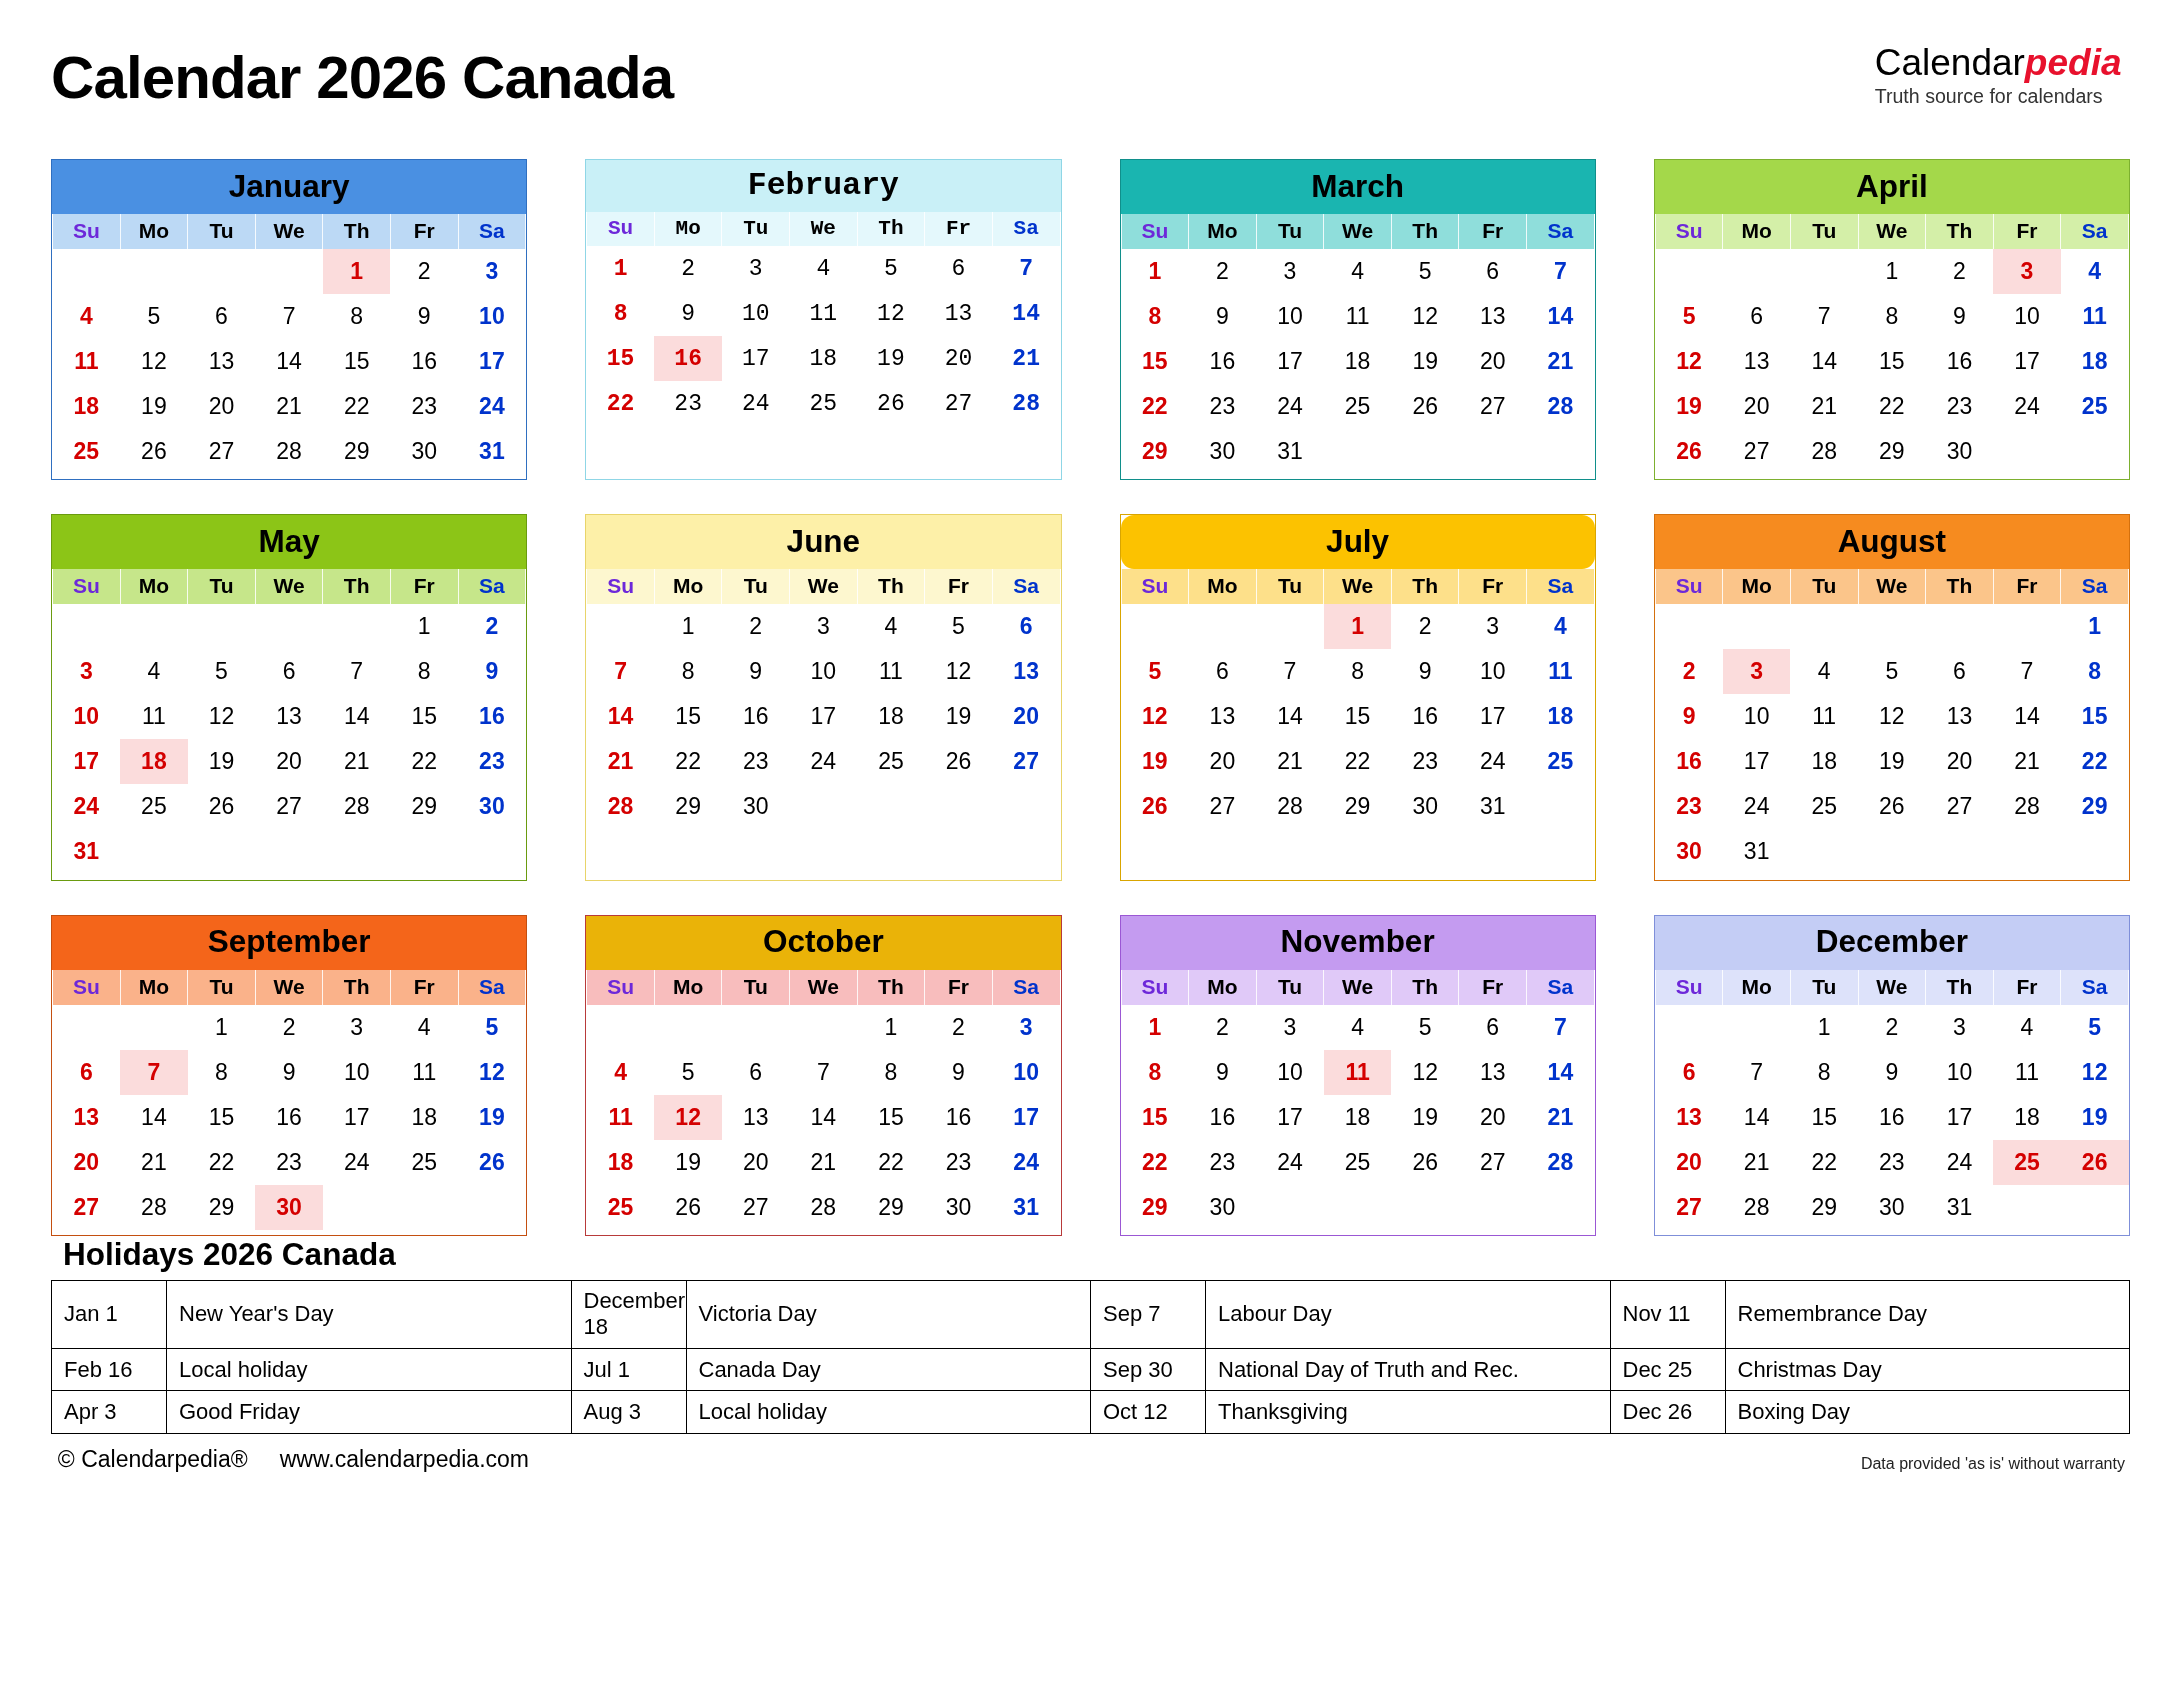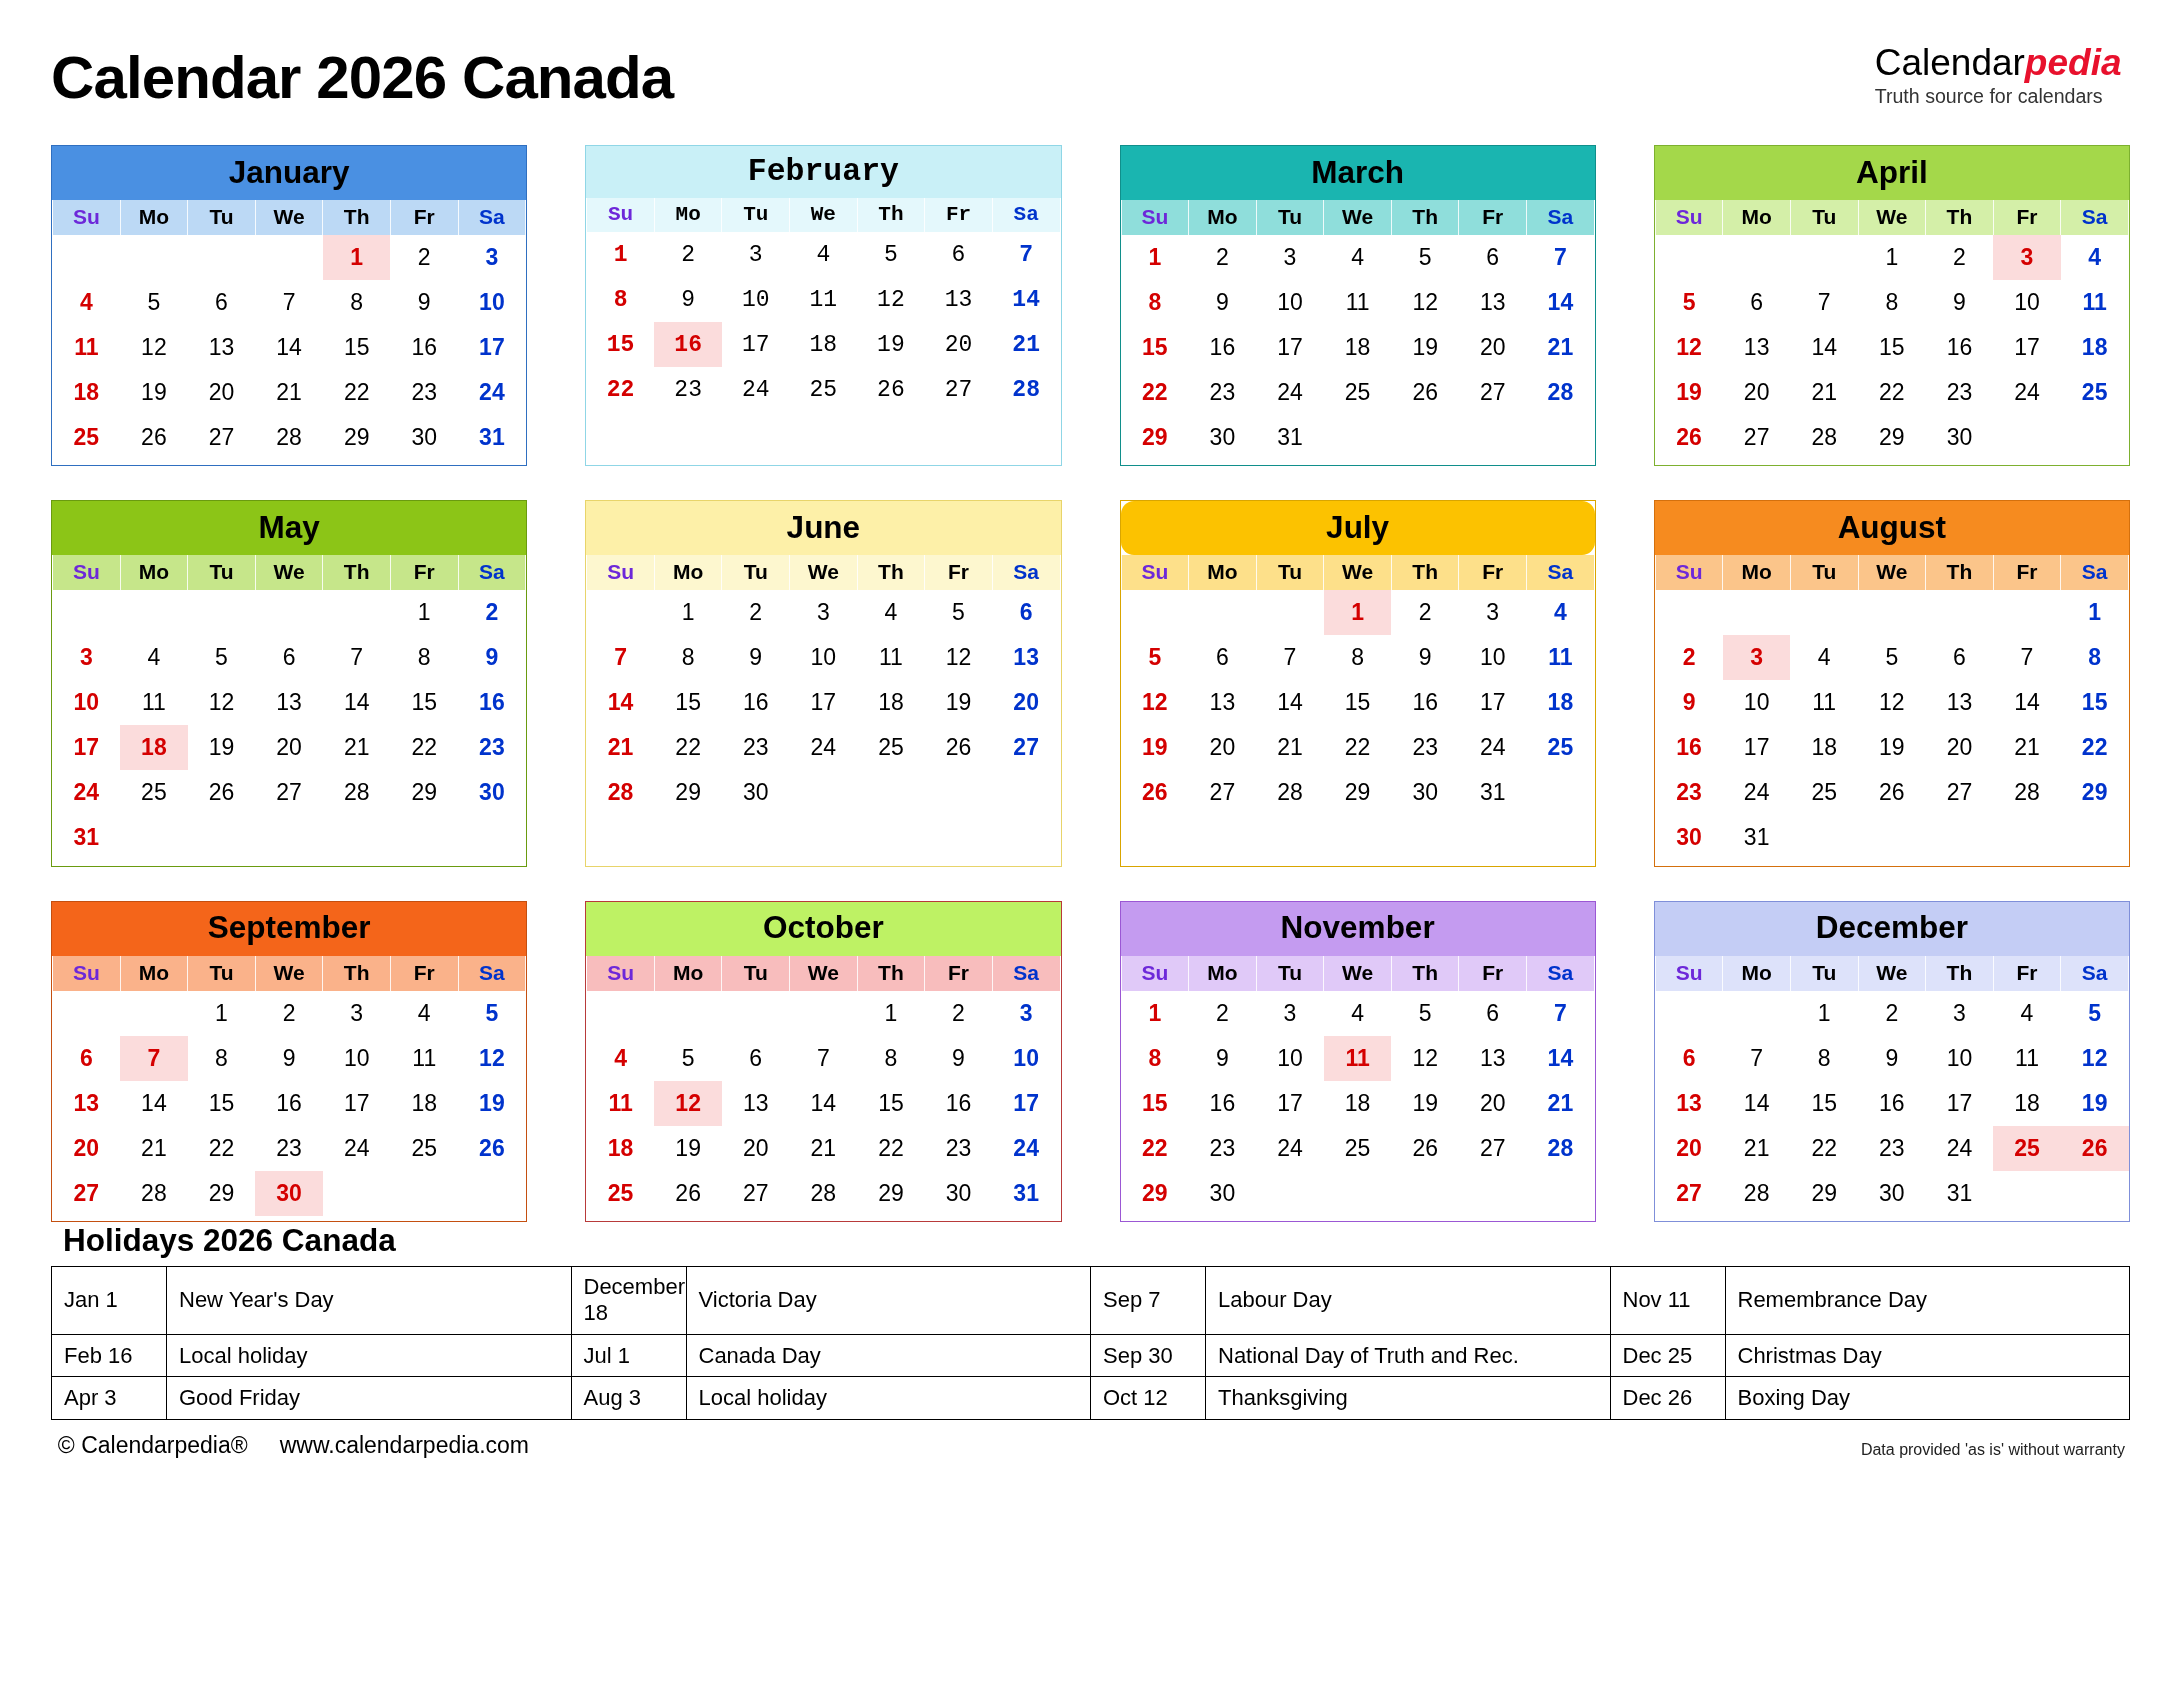"January" .months { margin-top: 9px -> 23px }
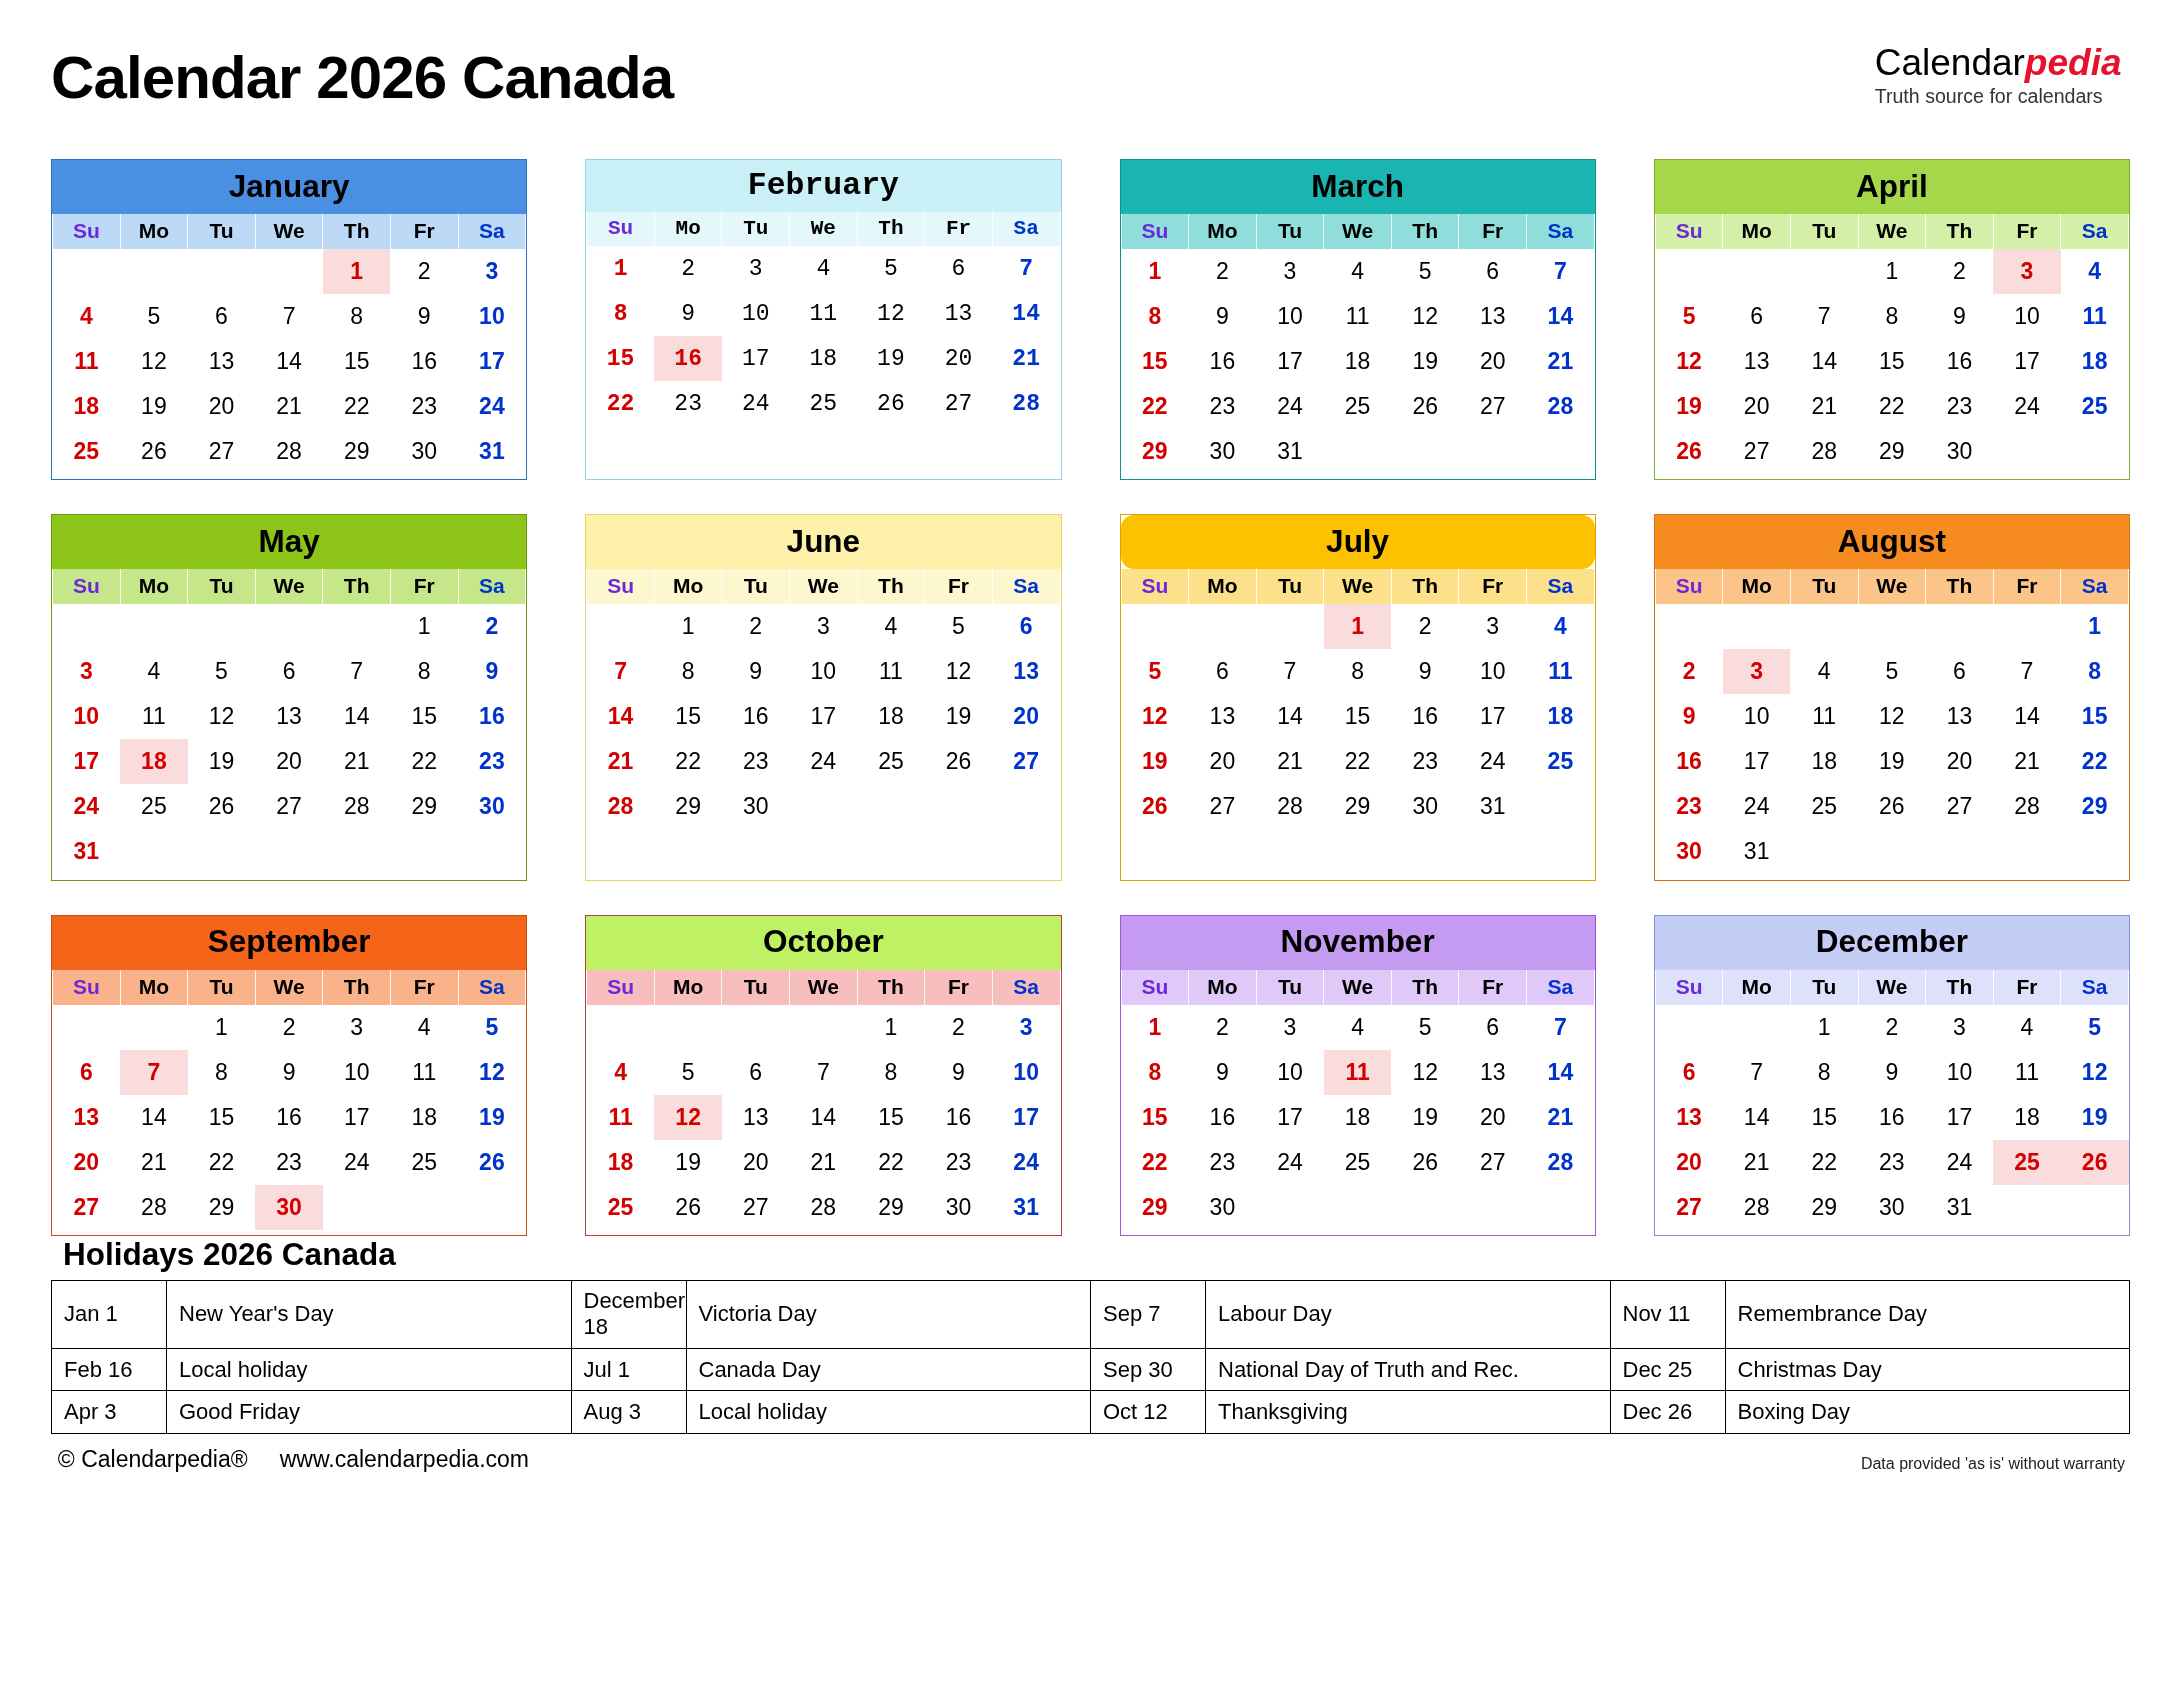"October" div.month-title { background: #bef264 -> #eab308 }
